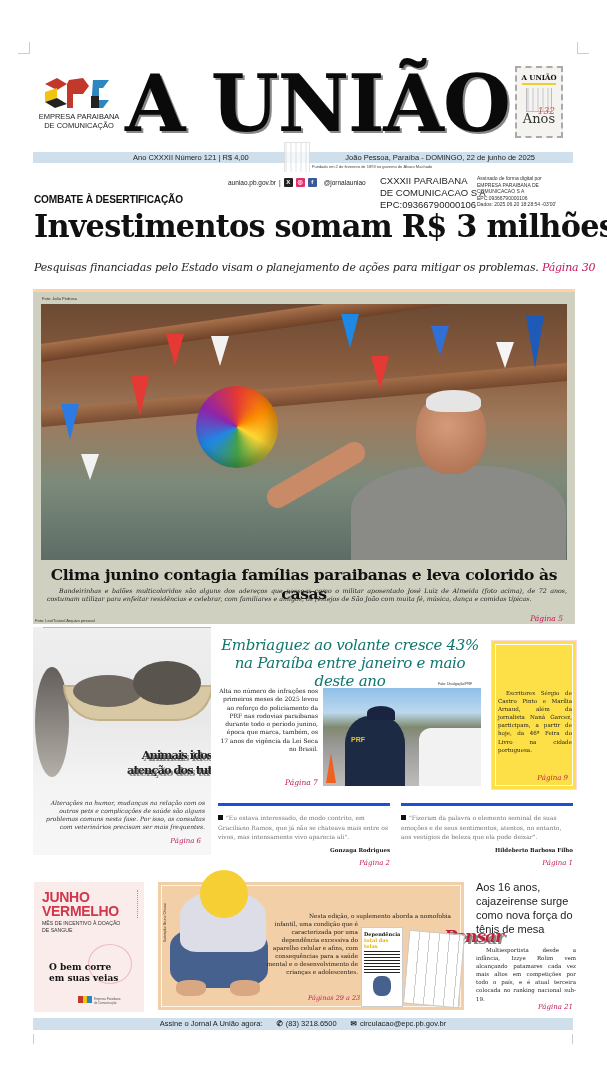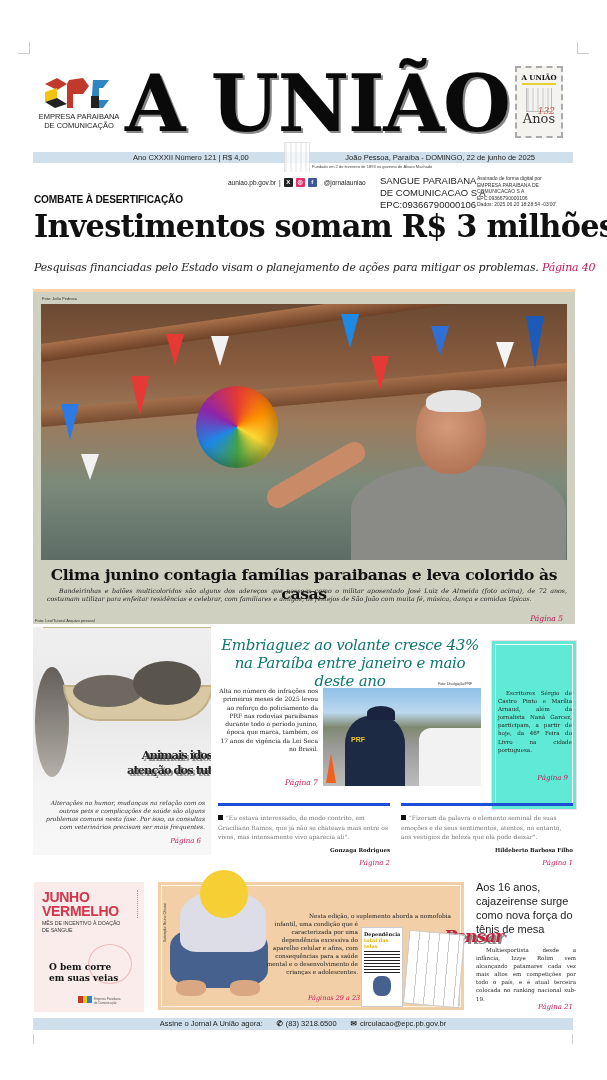"SANGUE PARAIBANA" div { text: SANGUE -> CXXXII }
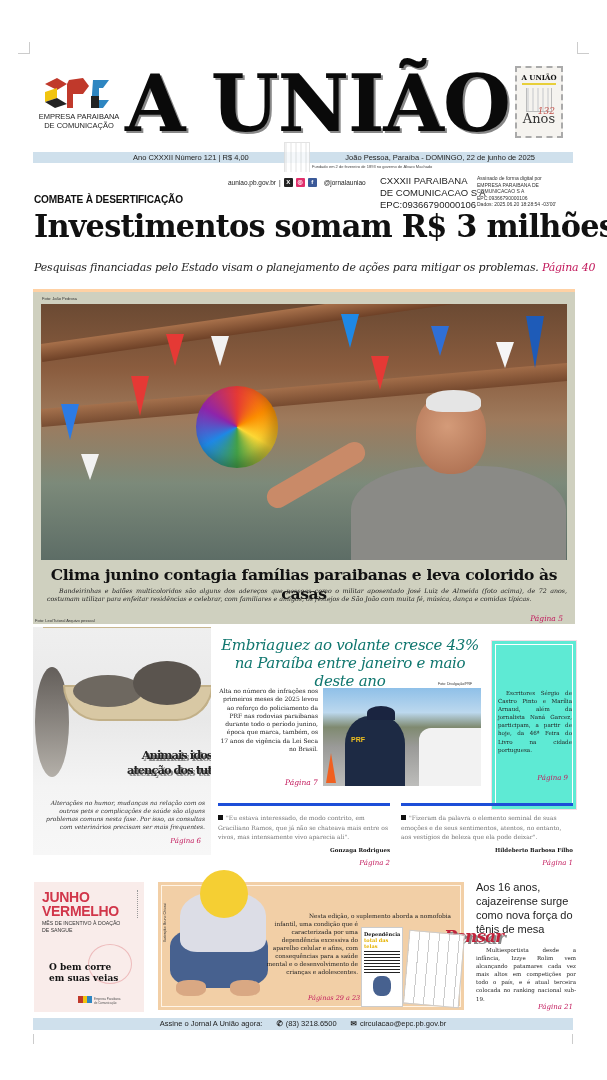"Página 40" span.page-ref { text: 40 -> 30 }
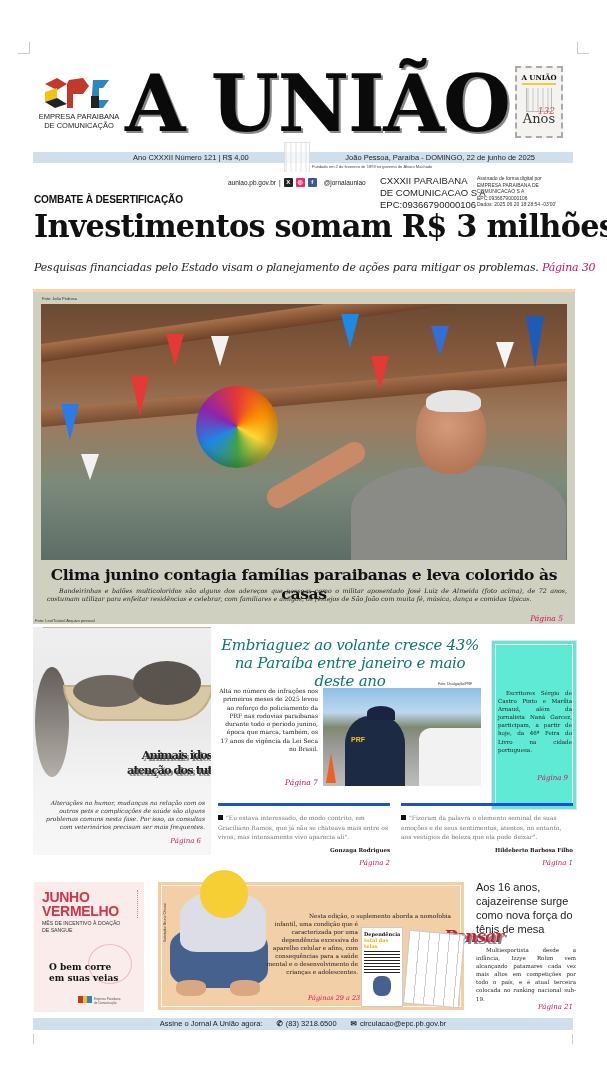"Página 9" .writers { background: #5eead4 -> #fde047; height: 170px -> 150px }
